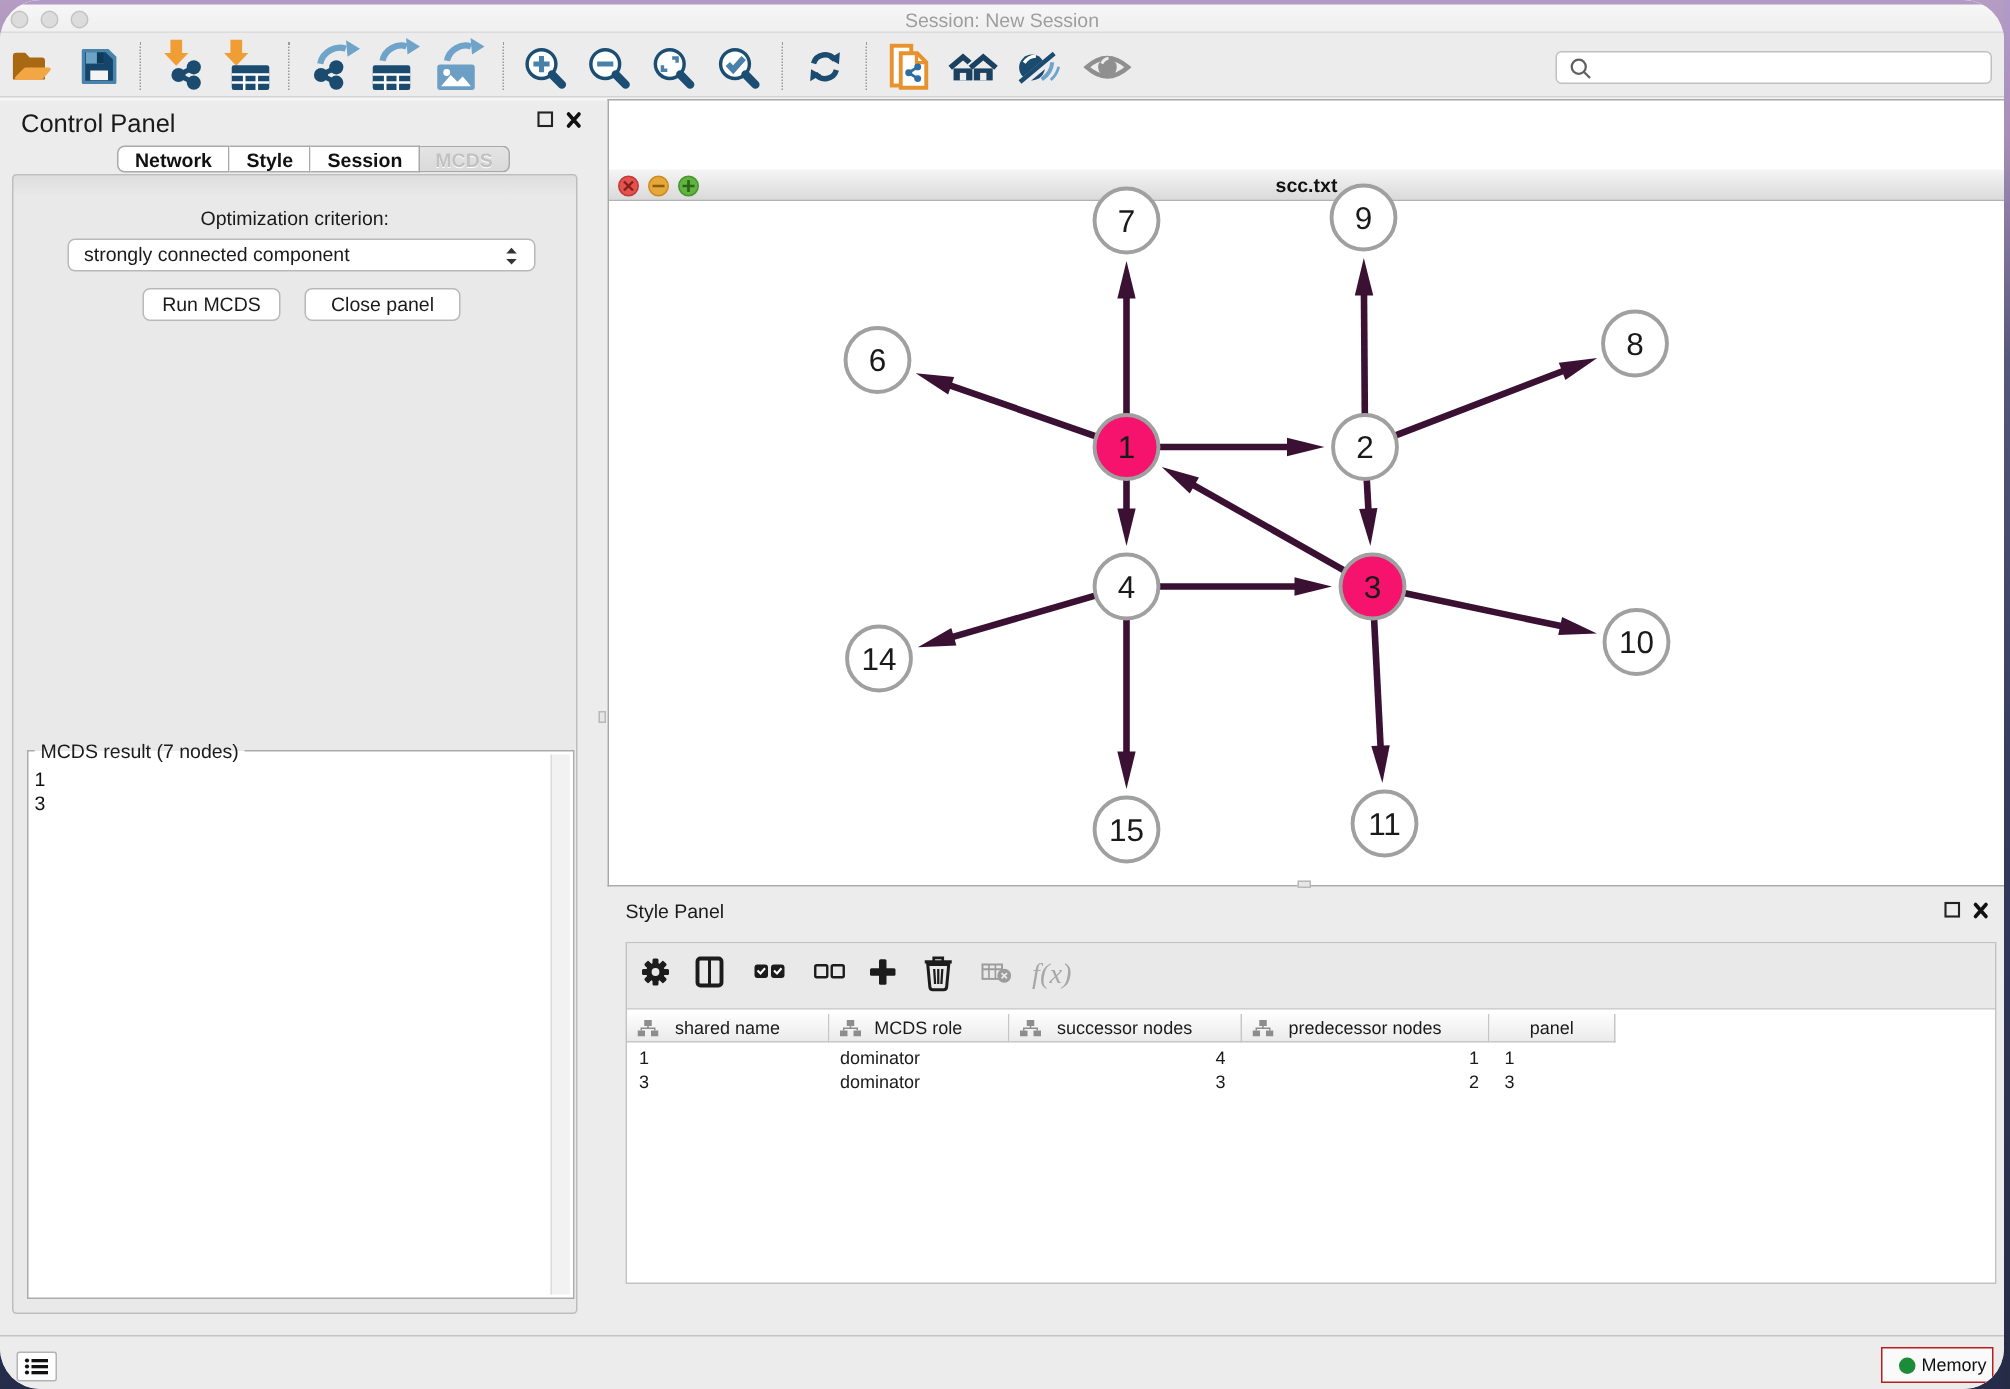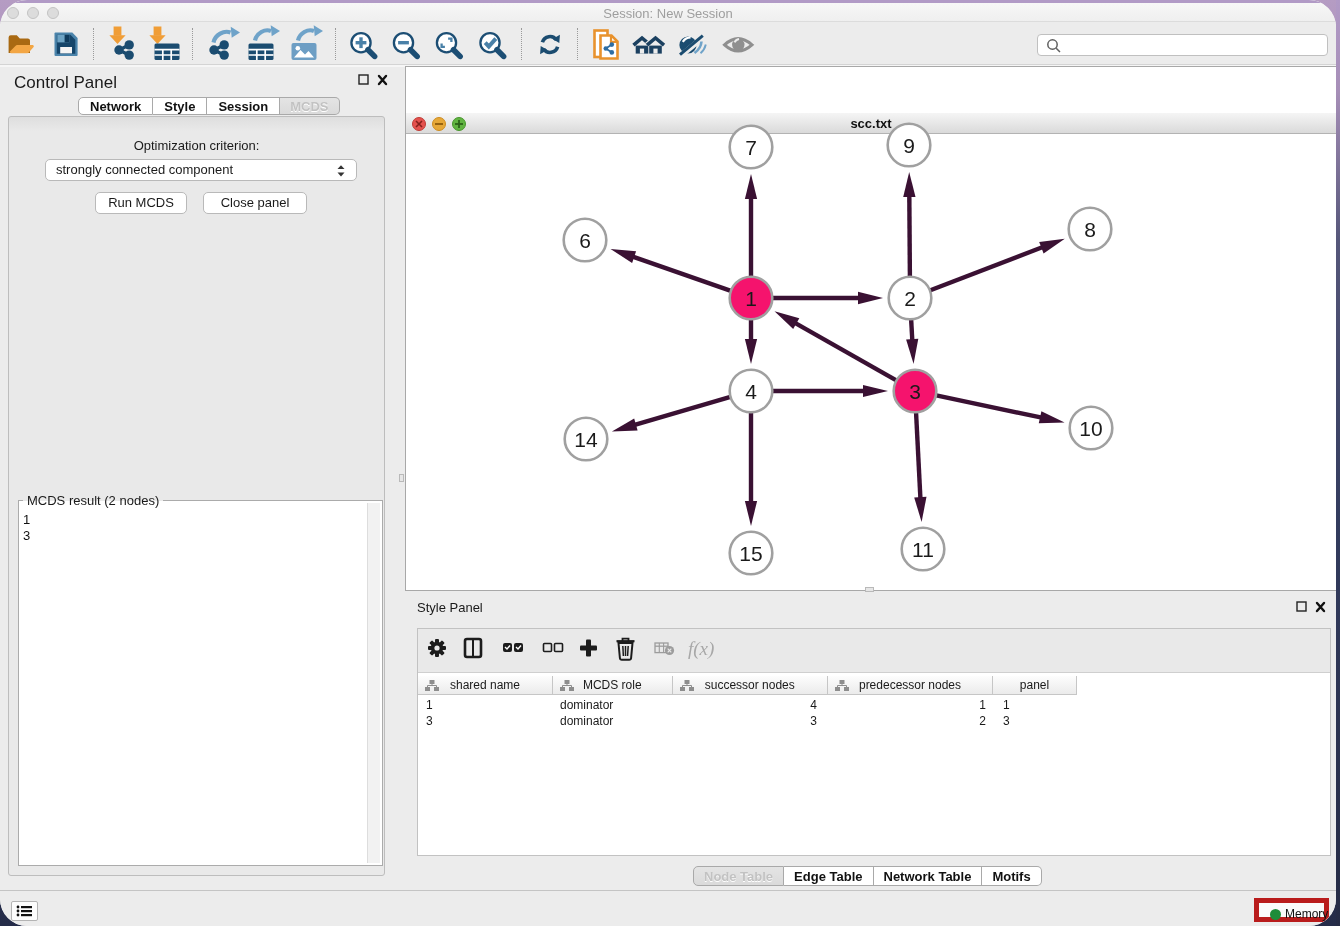"MCDS result (2 nodes)" div.legend { text: 2 -> 7 }
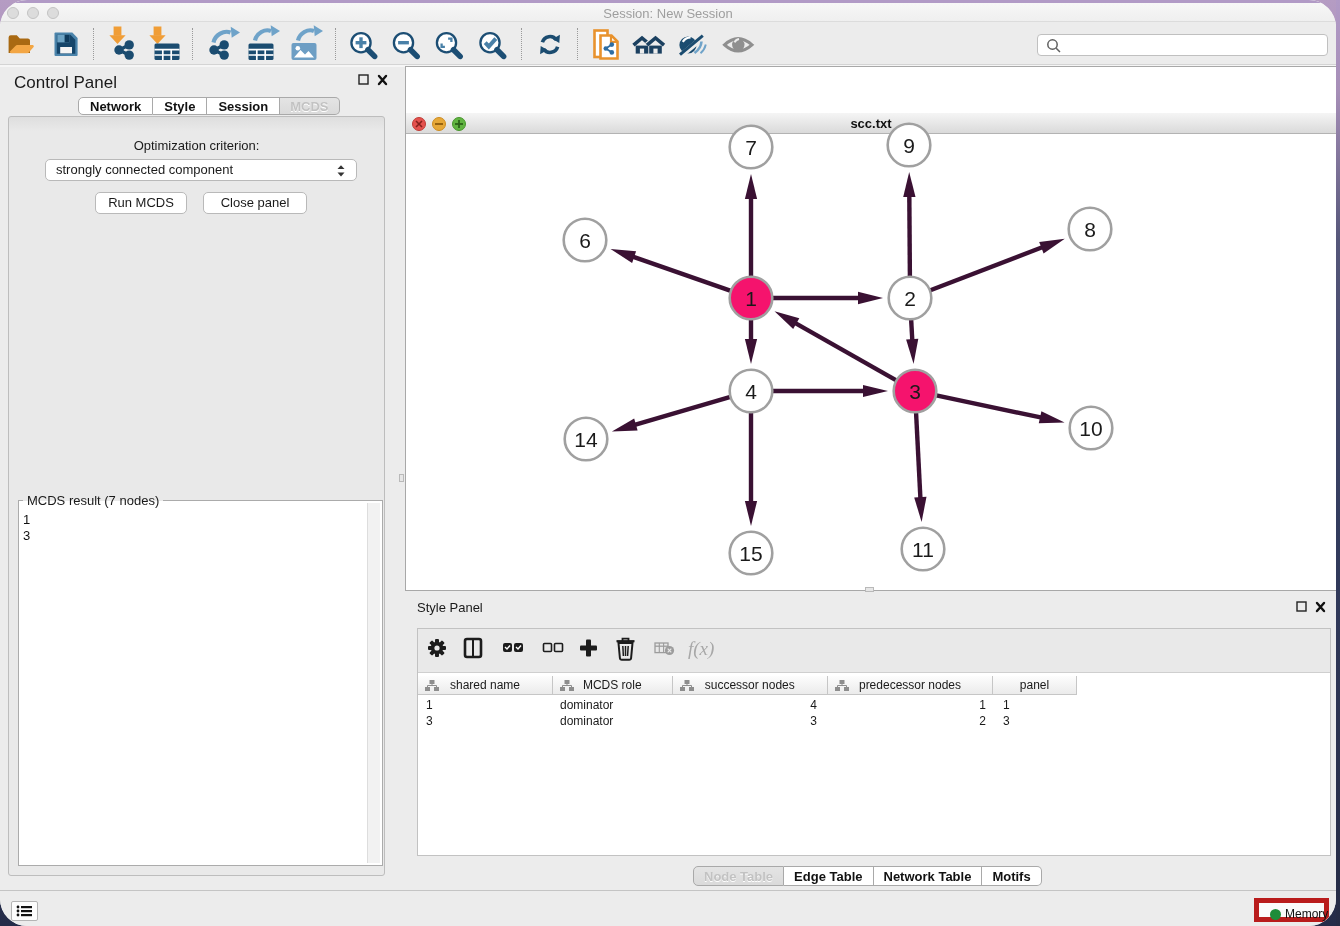"Node Table" div.ptab-row { html: <div> <div>Node Table</div> <div>Edge Table</div> <div>Network Table</div> <div>Motifs</div> </div> -> none }
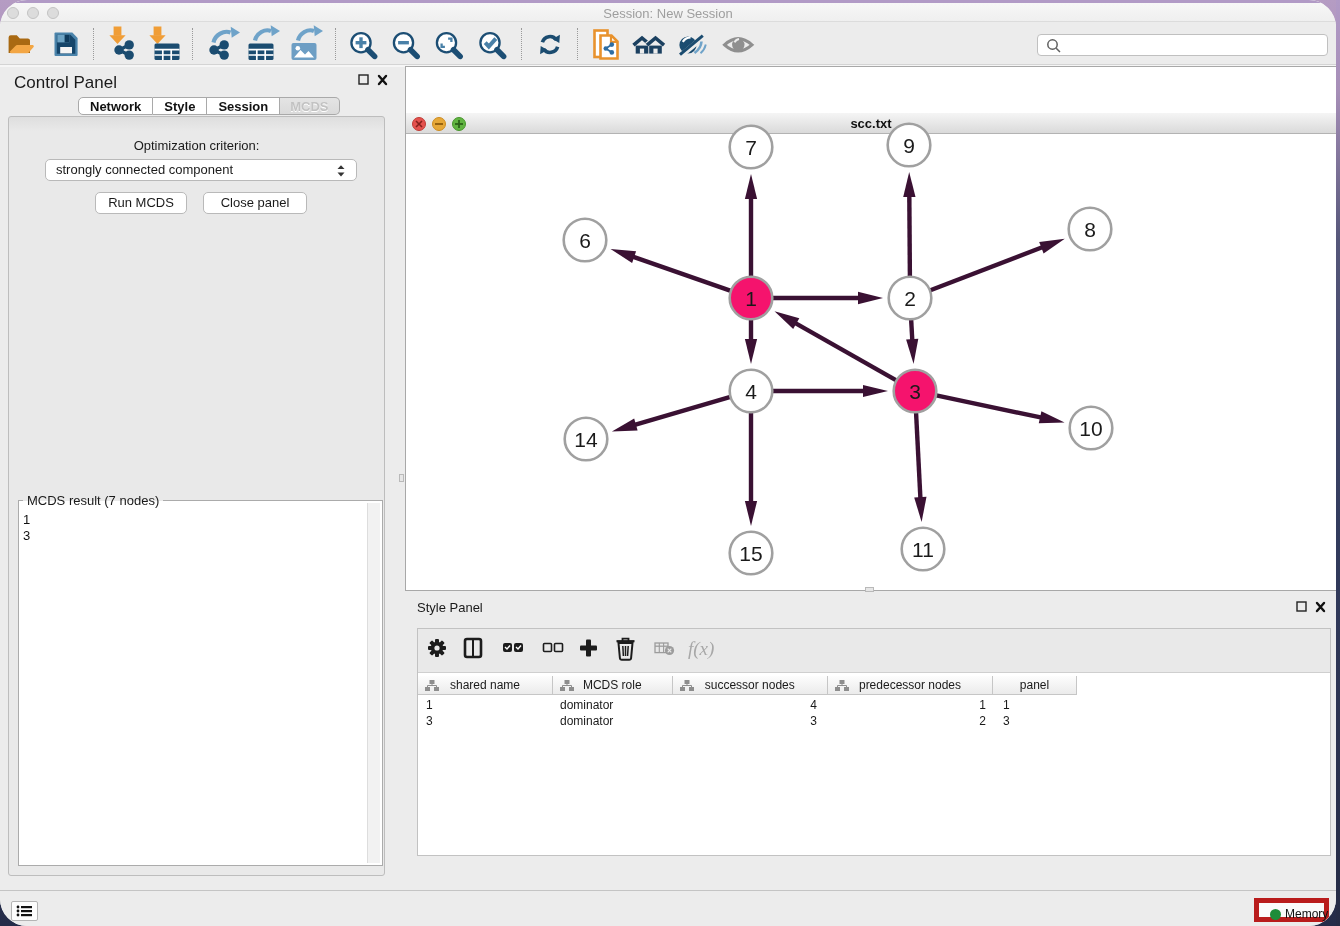"Memory" #memory { border: 5px solid #b91c1c -> 1px solid #b91c1c }
